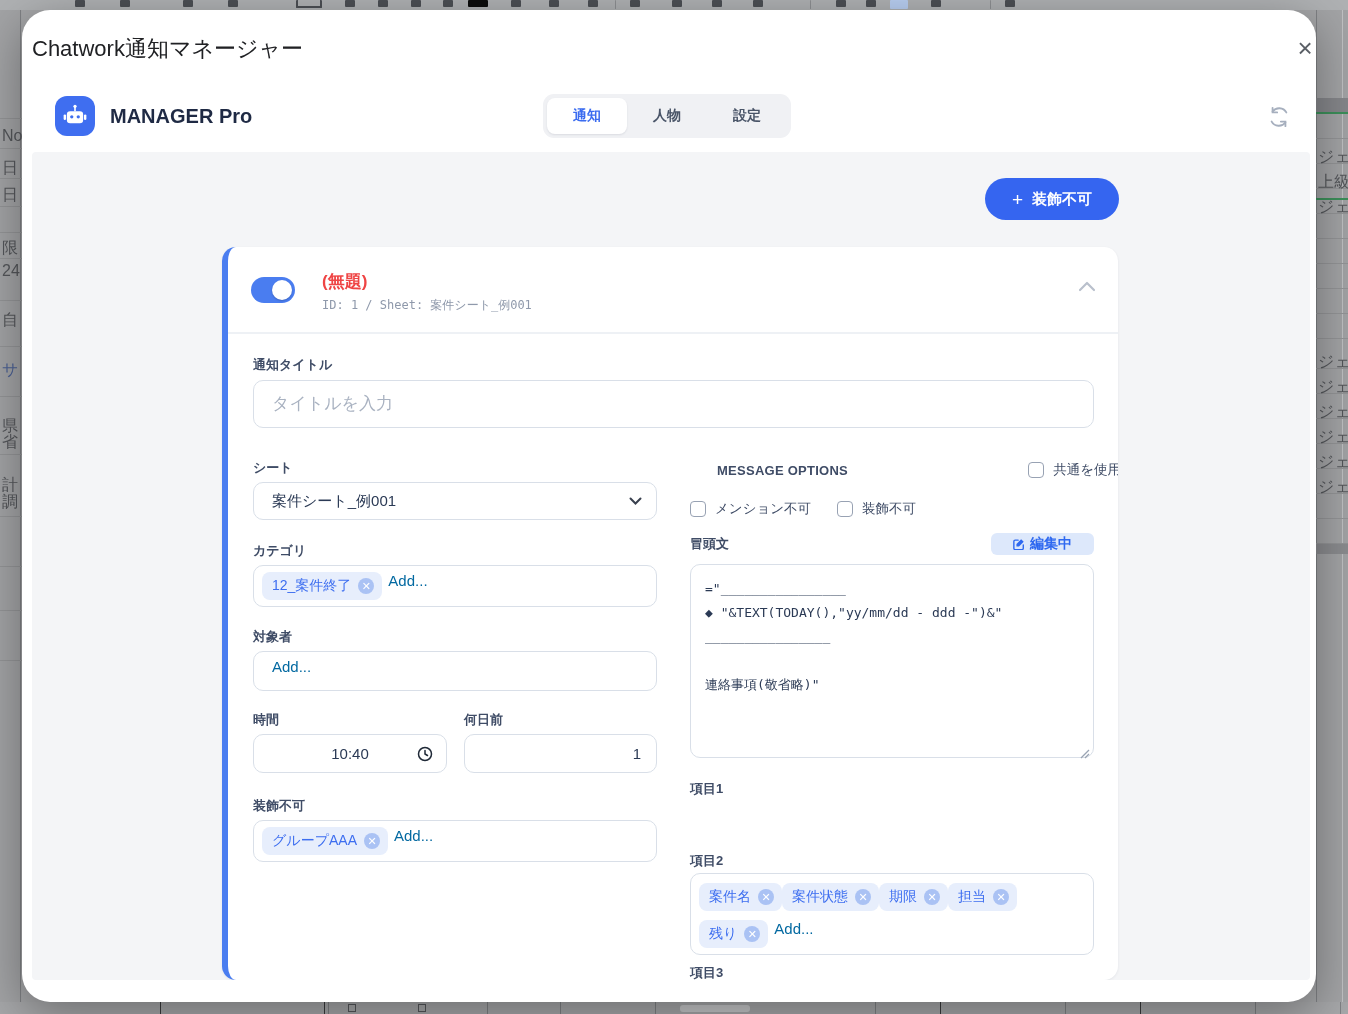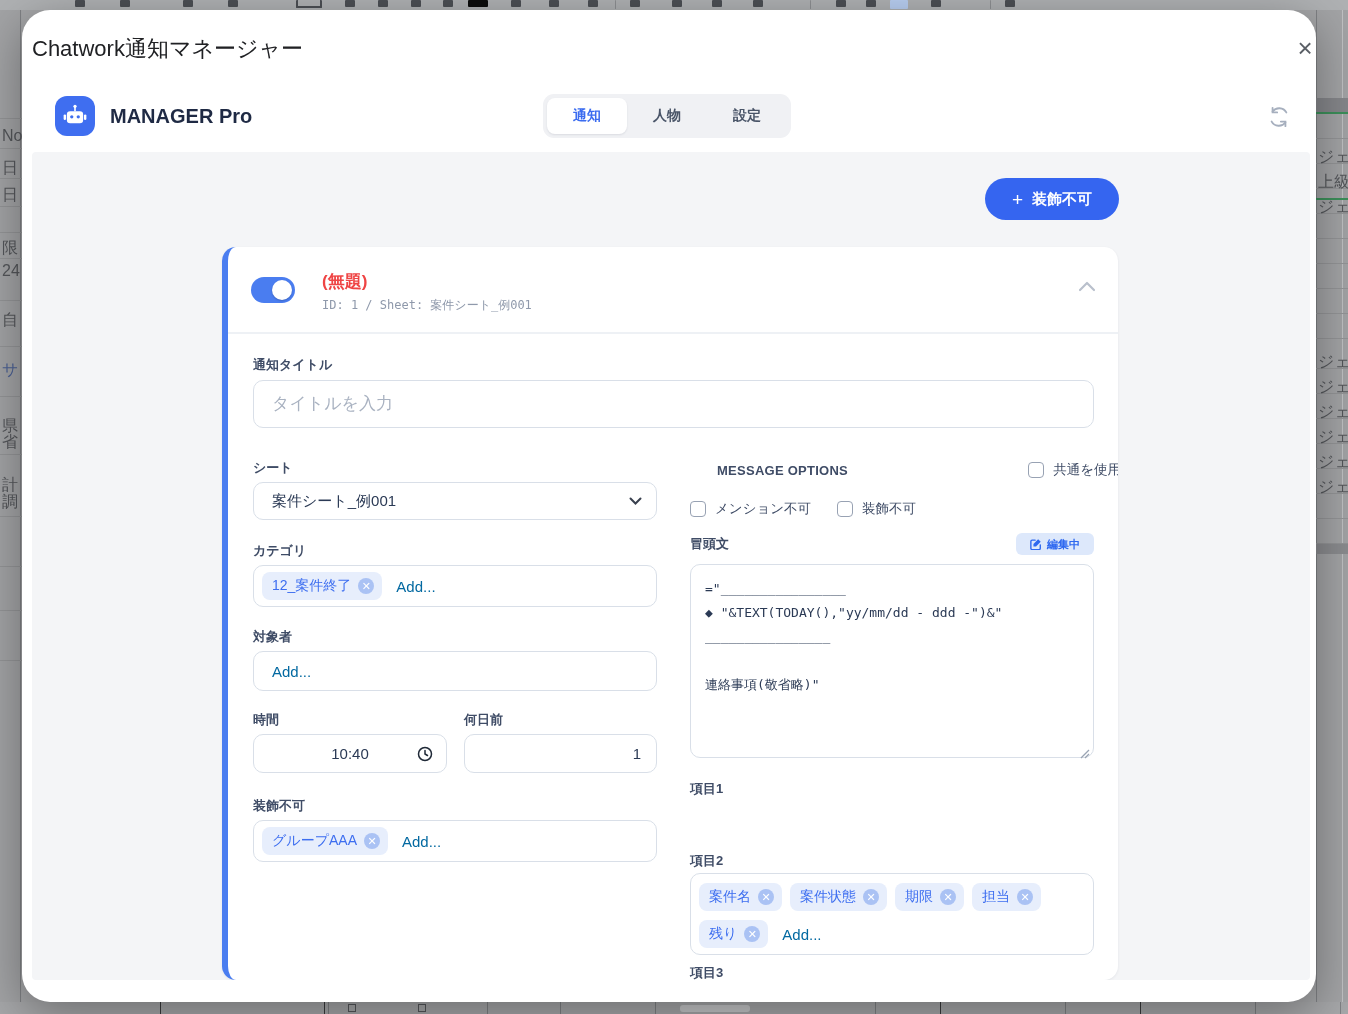"編集中" .badge { font-size: 11px -> 14px; padding: 0 14px -> 0 22px }
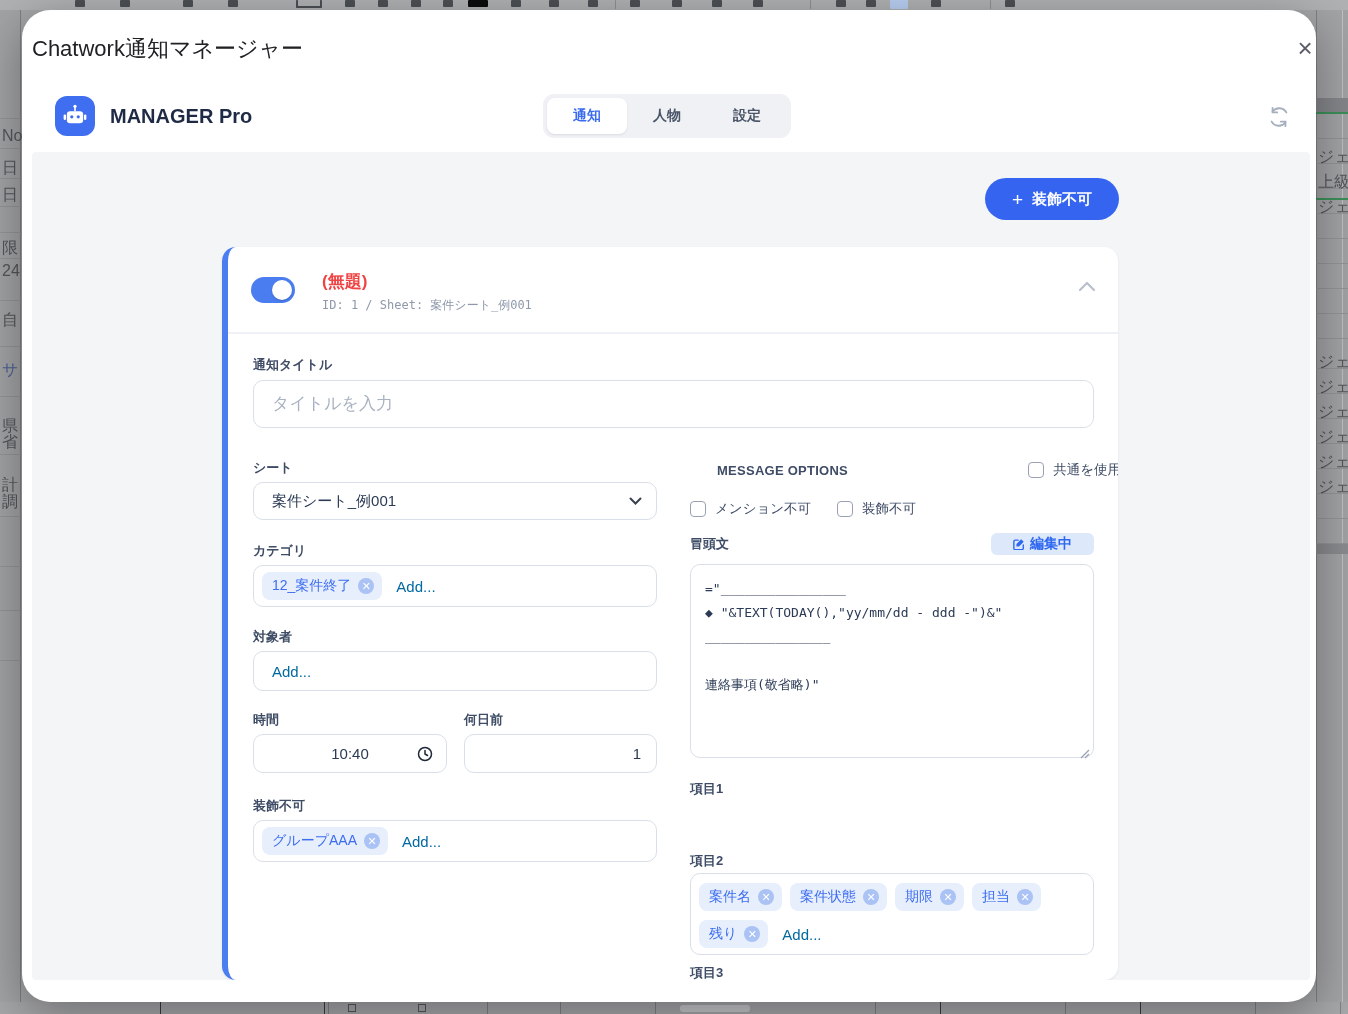"12_案件終了" .chipbox { align-items: center -> none; gap: 8px -> none }
